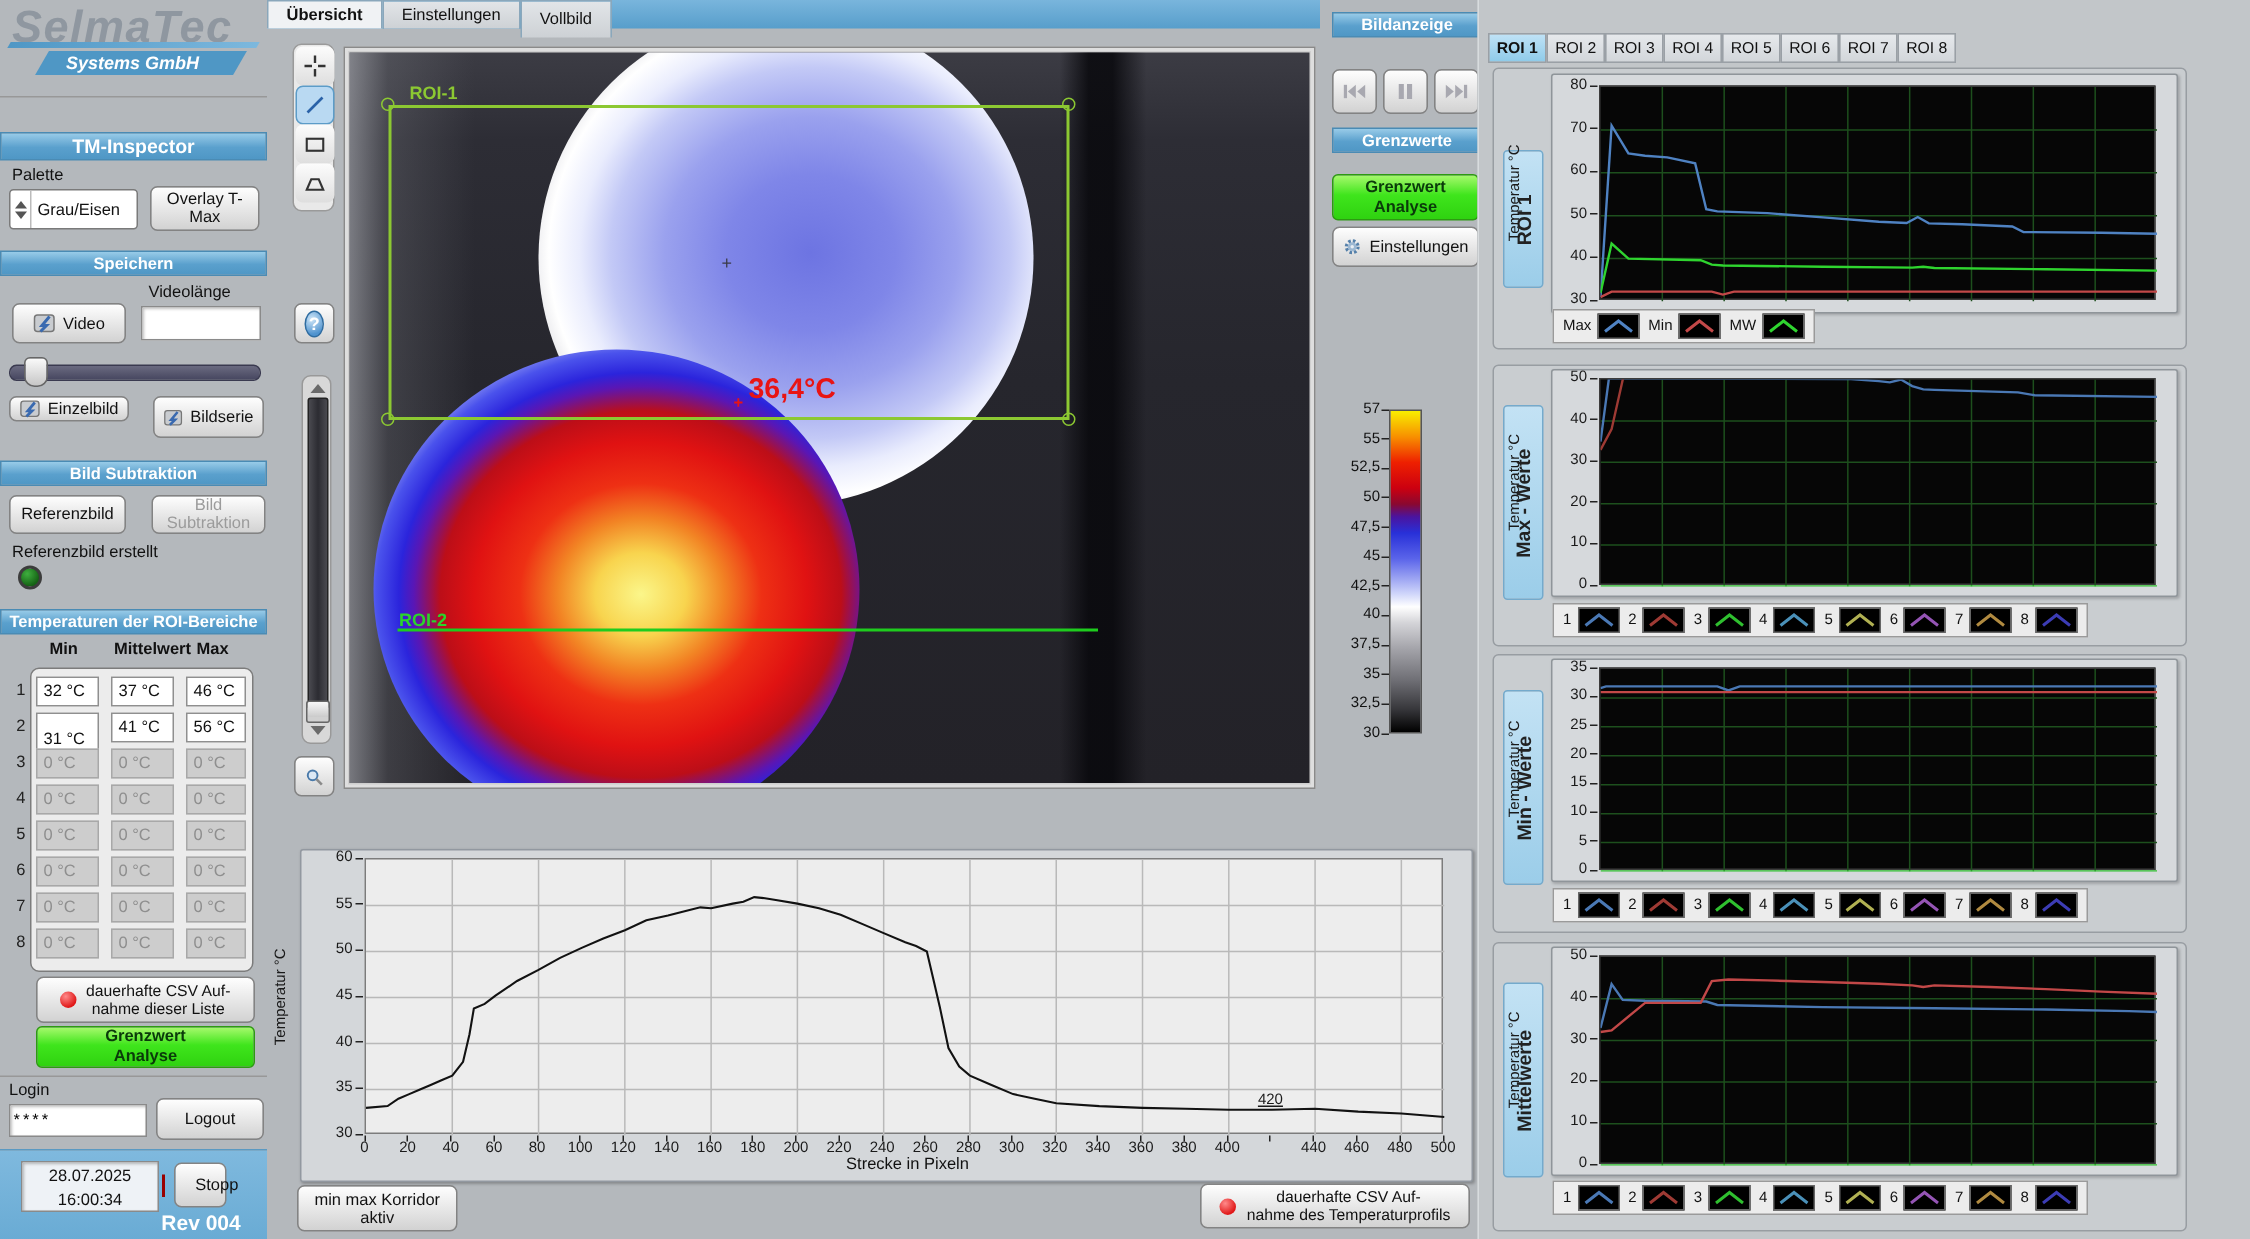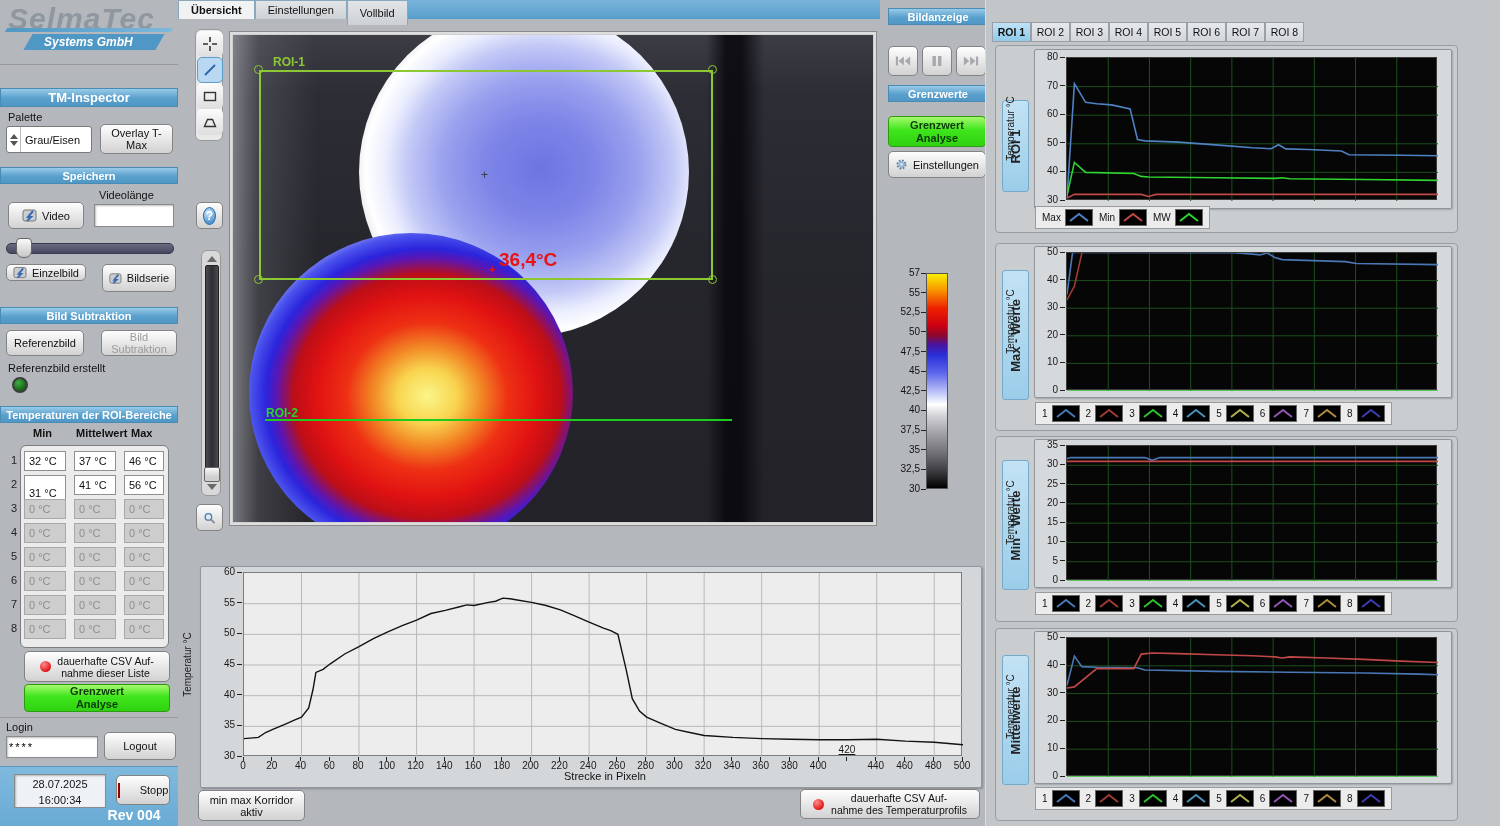"420" div.xtick { top: 744px -> 728px }
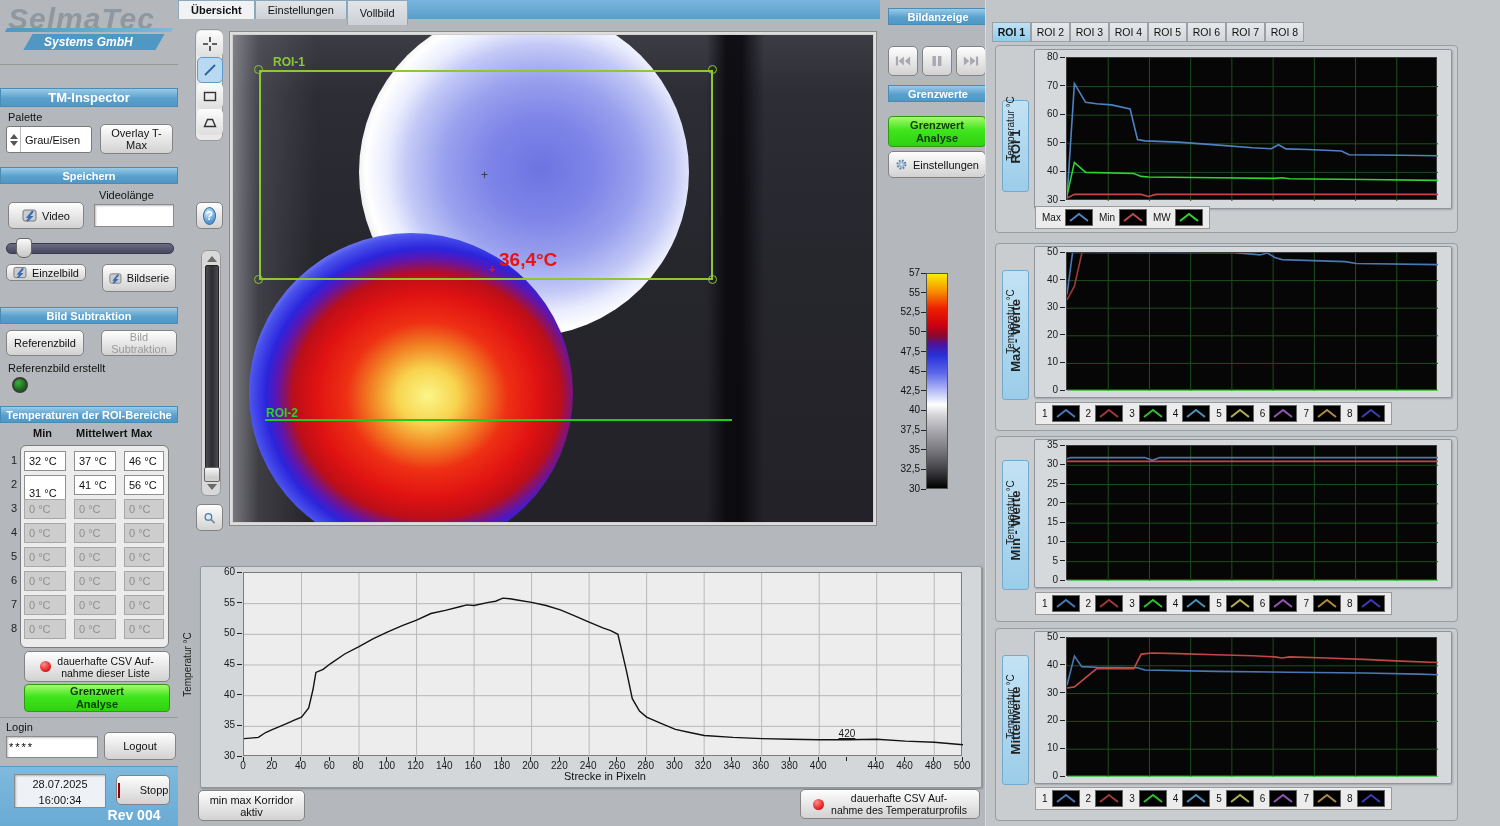"Stopp" button.a { width: 54px -> 35px }
